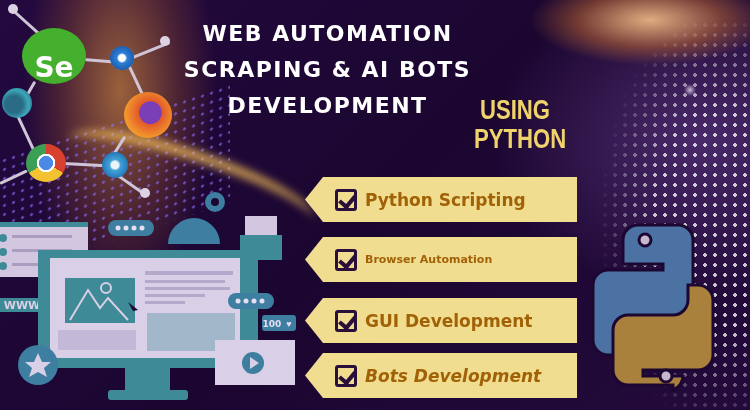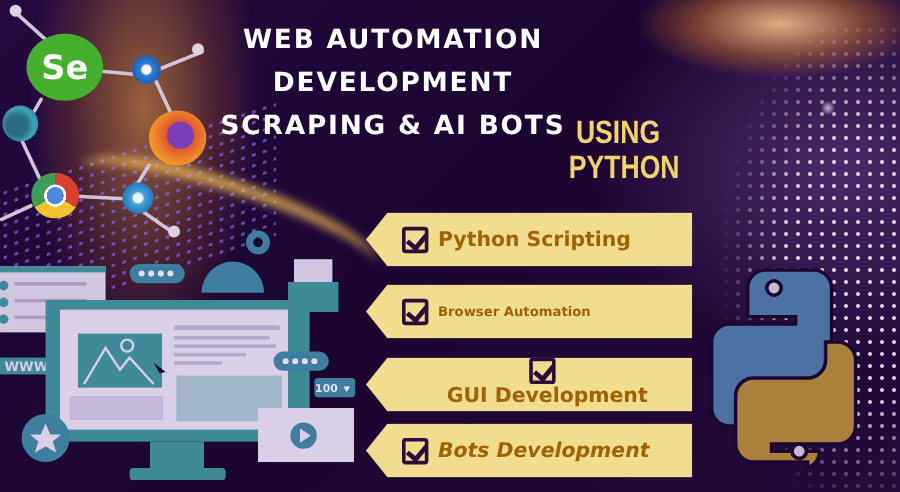"Se" .se-logo { align-items: center -> flex-end }
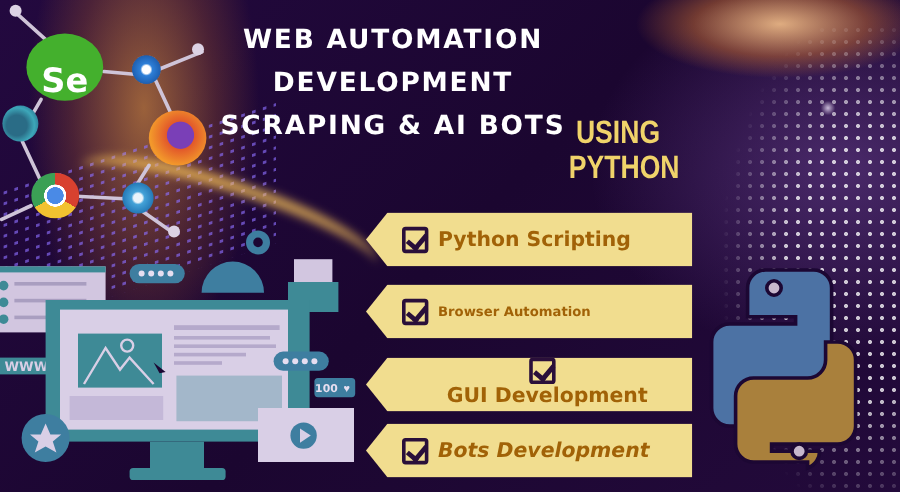"DEVELOPMENT" span.title-line { order: before "SCRAPING & AI BOTS" -> after "SCRAPING & AI BOTS" }
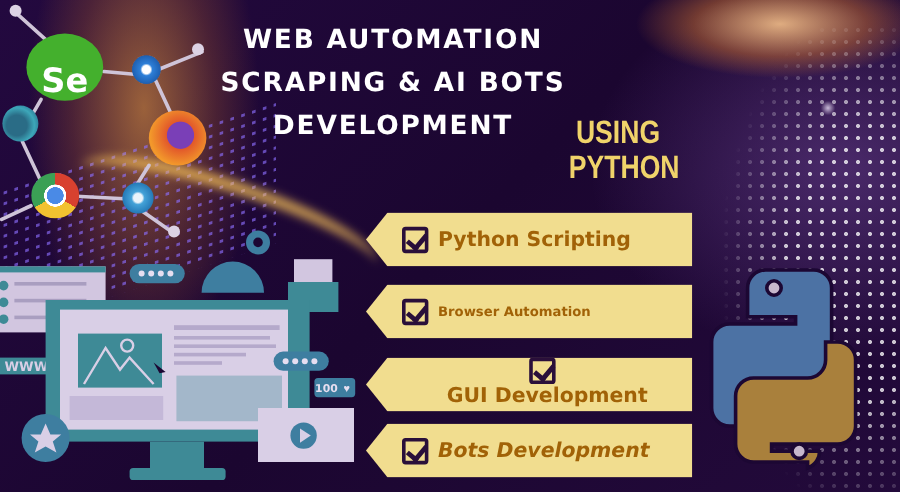"GUI Development" div.banner { flex-direction: column -> none }
